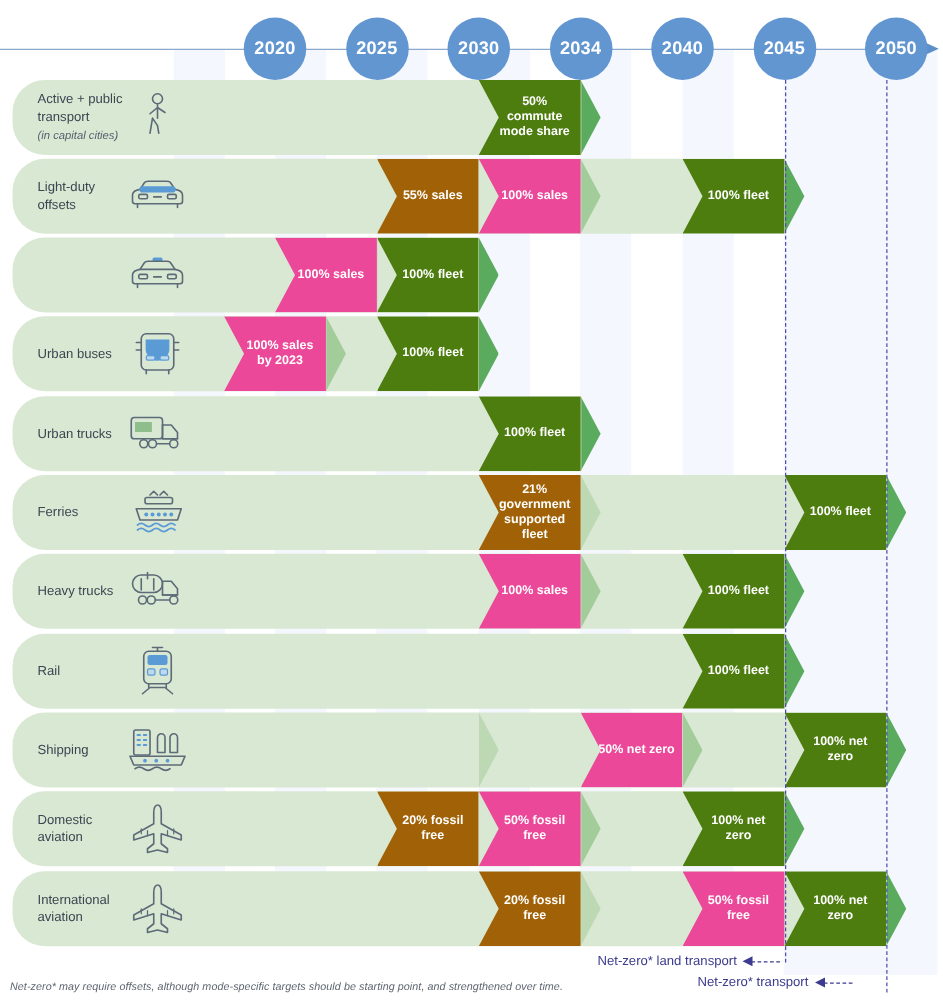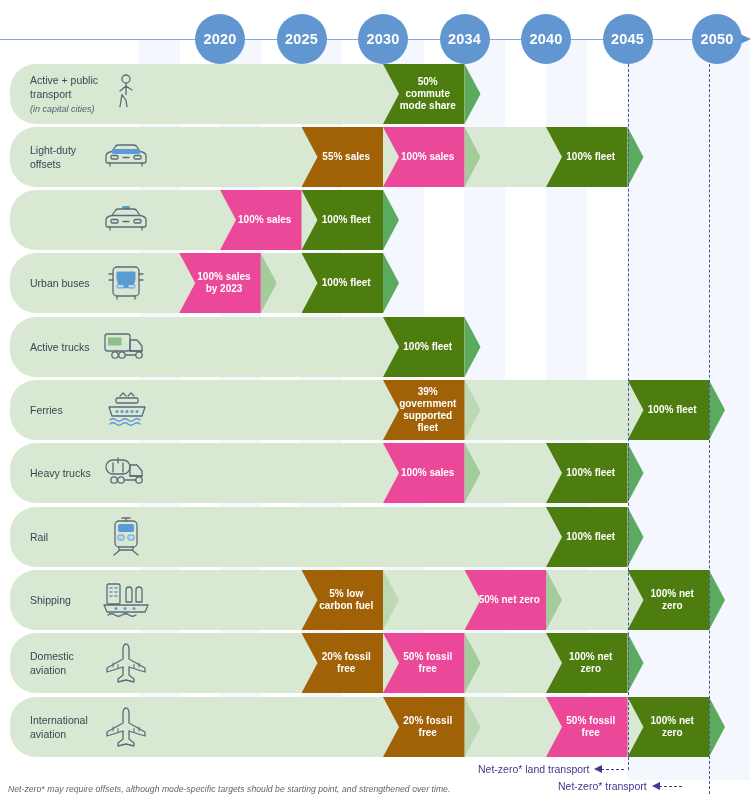"Active trucks" div.rowlabel { text: Active -> Urban }
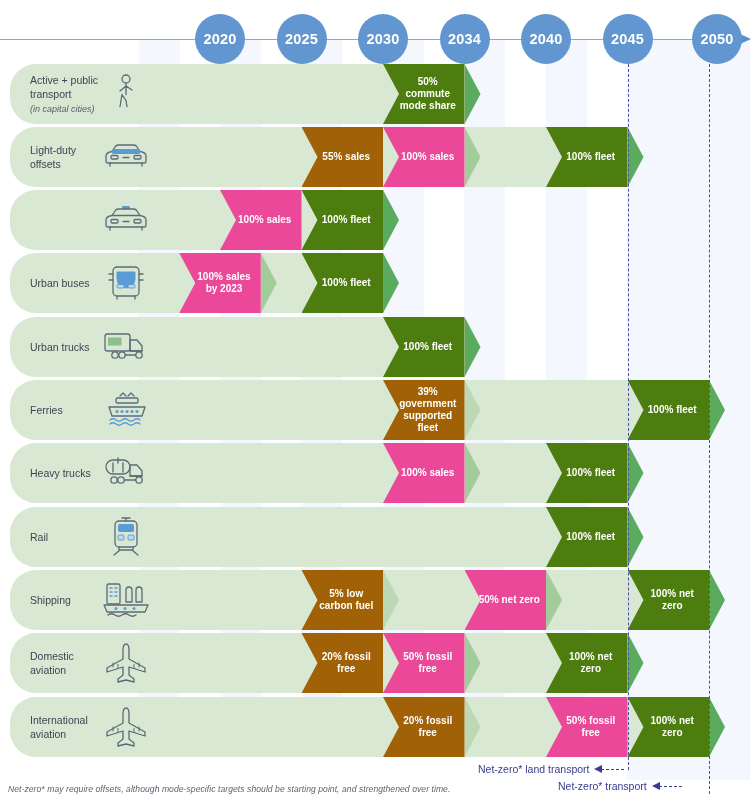"39% government supported fleet" span { text: 39% -> 21% }
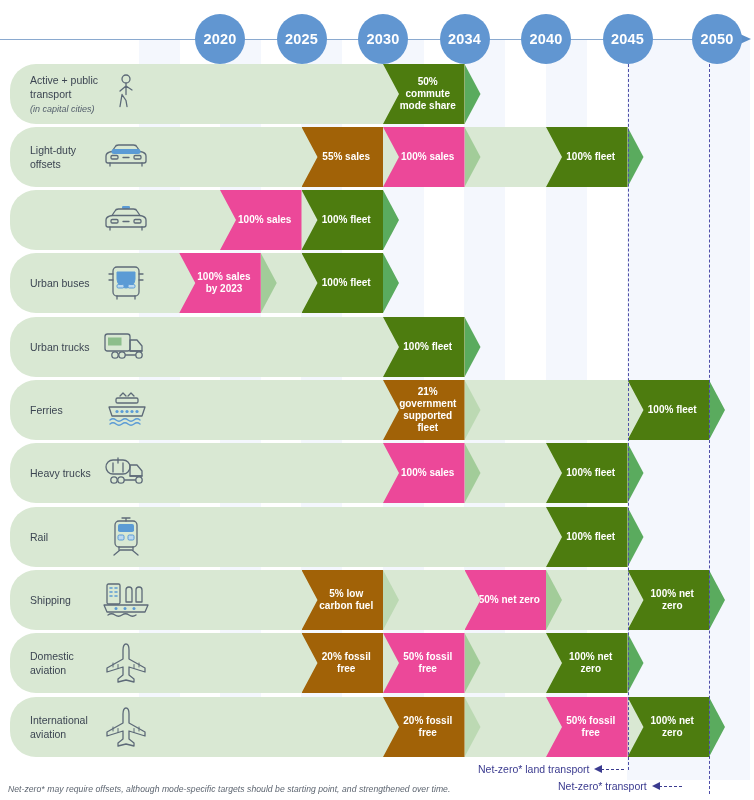"5% low carbon fuel" div.seg { html: <div> <span>5% low carbon fuel</span> </div> -> none }
